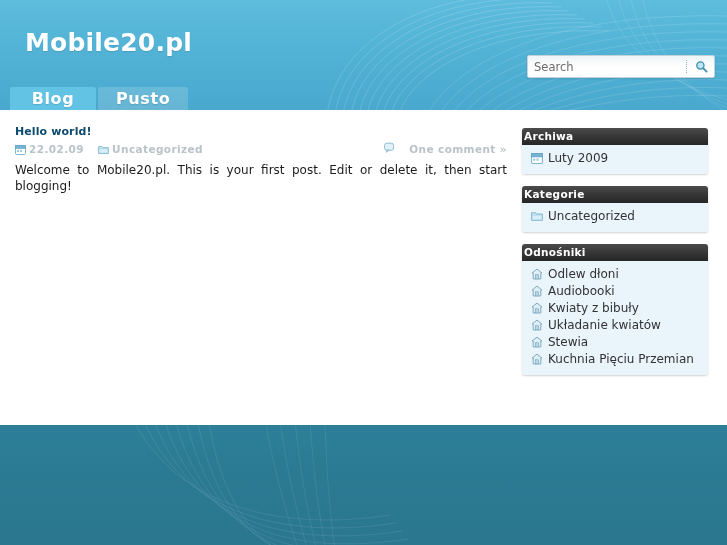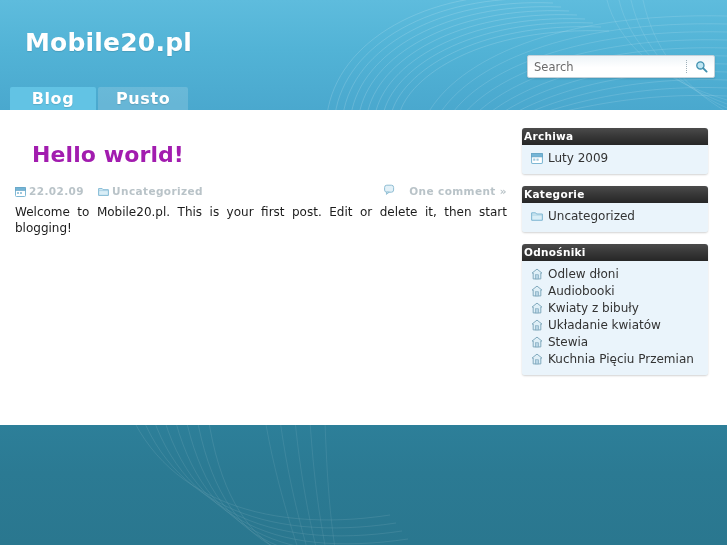"Hello world!" .post-title { color: #a21caf -> #0c4a6e; font-size: 22px -> 11px; margin: 17px -> 0 }
